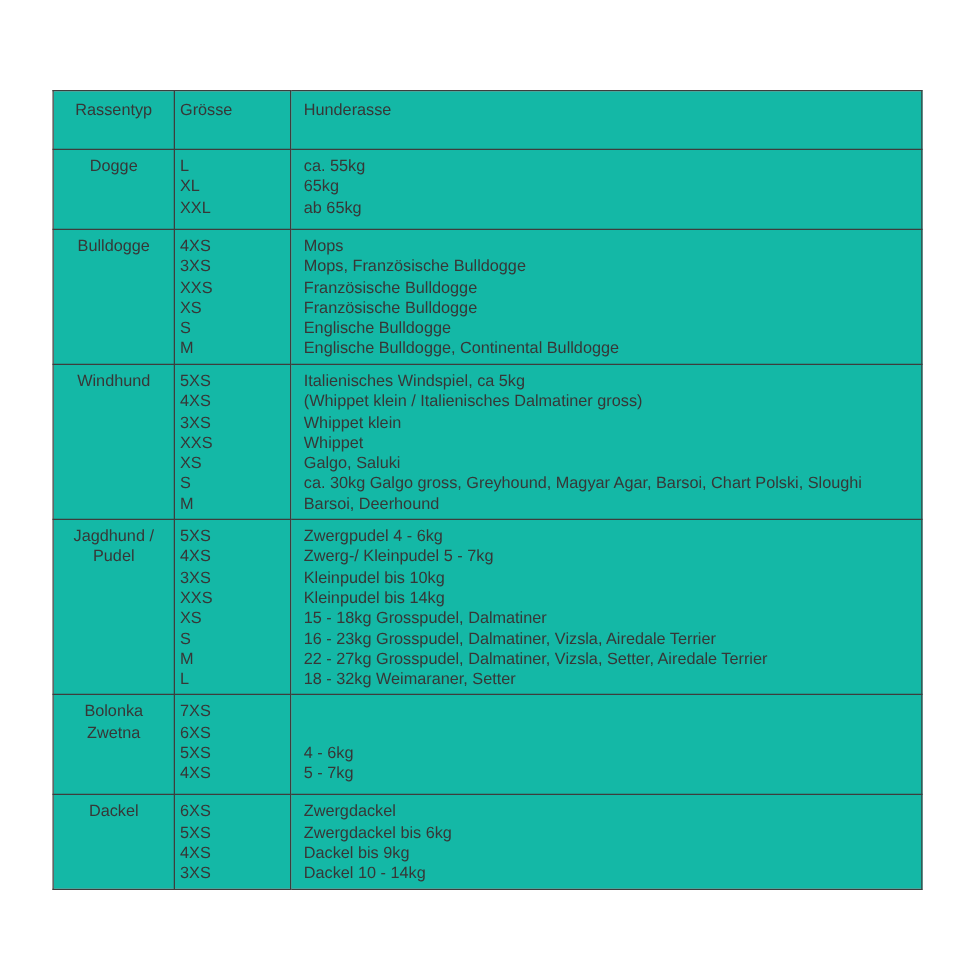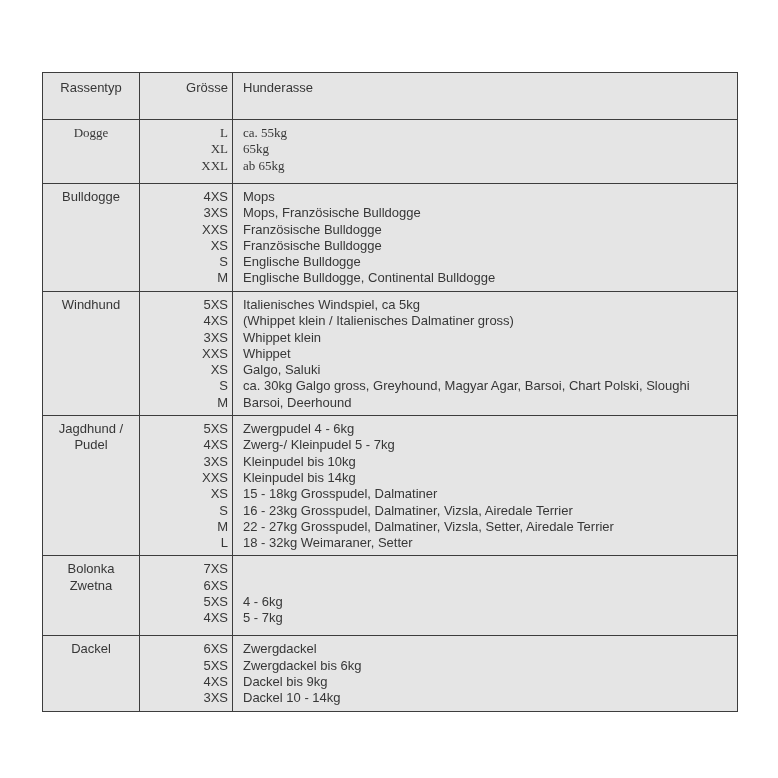"Rassentyp" .dog-table th, .dog-table td { background: #e5e5e5 -> #14b8a6 }
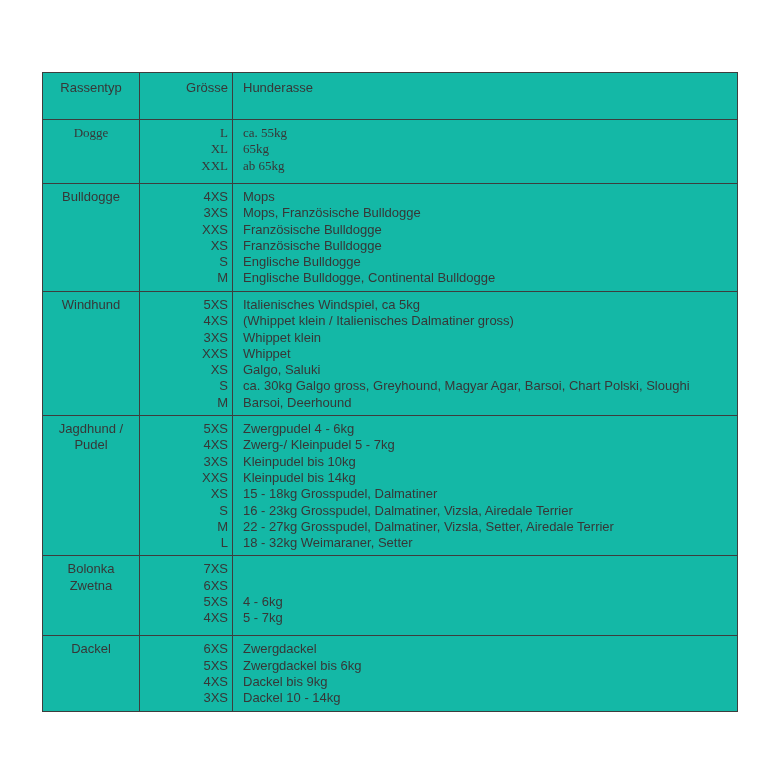"Grösse" .col-size { text-align: right -> left }
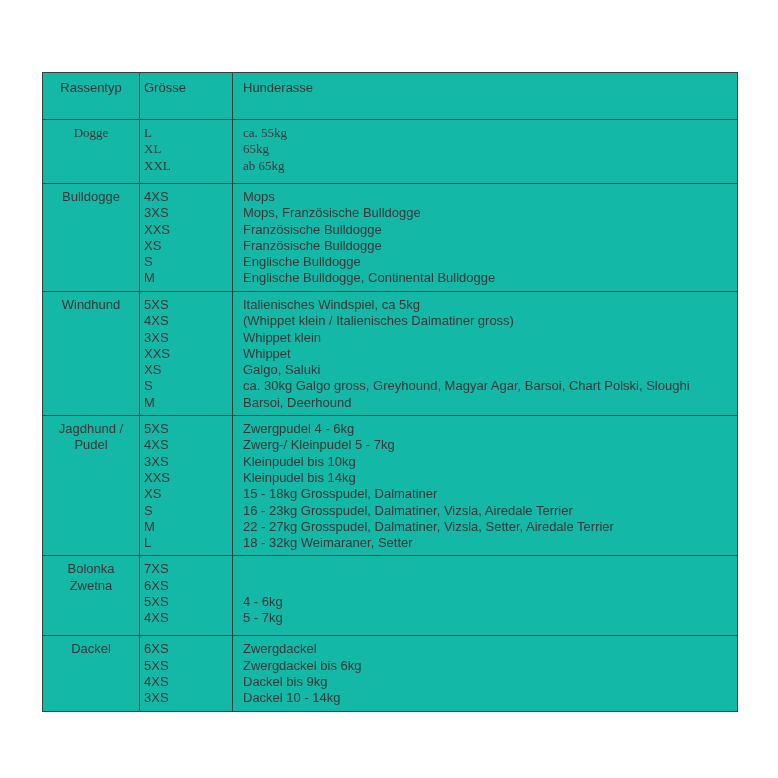"Dogge" tr { font-family: Liberation Serif, serif -> none }
